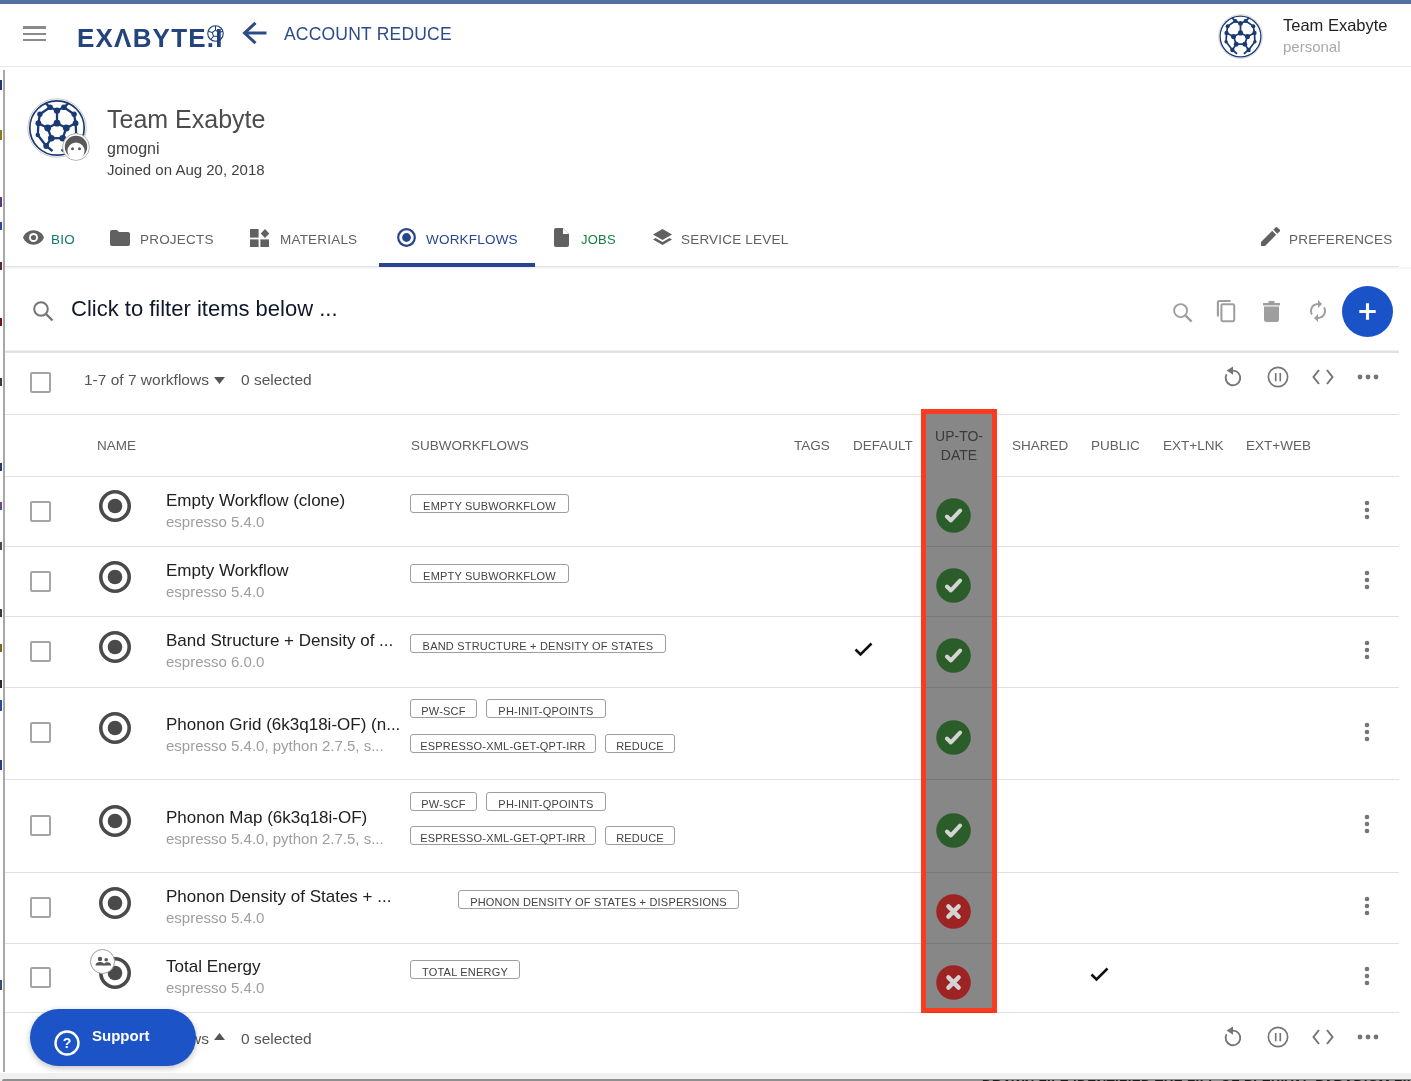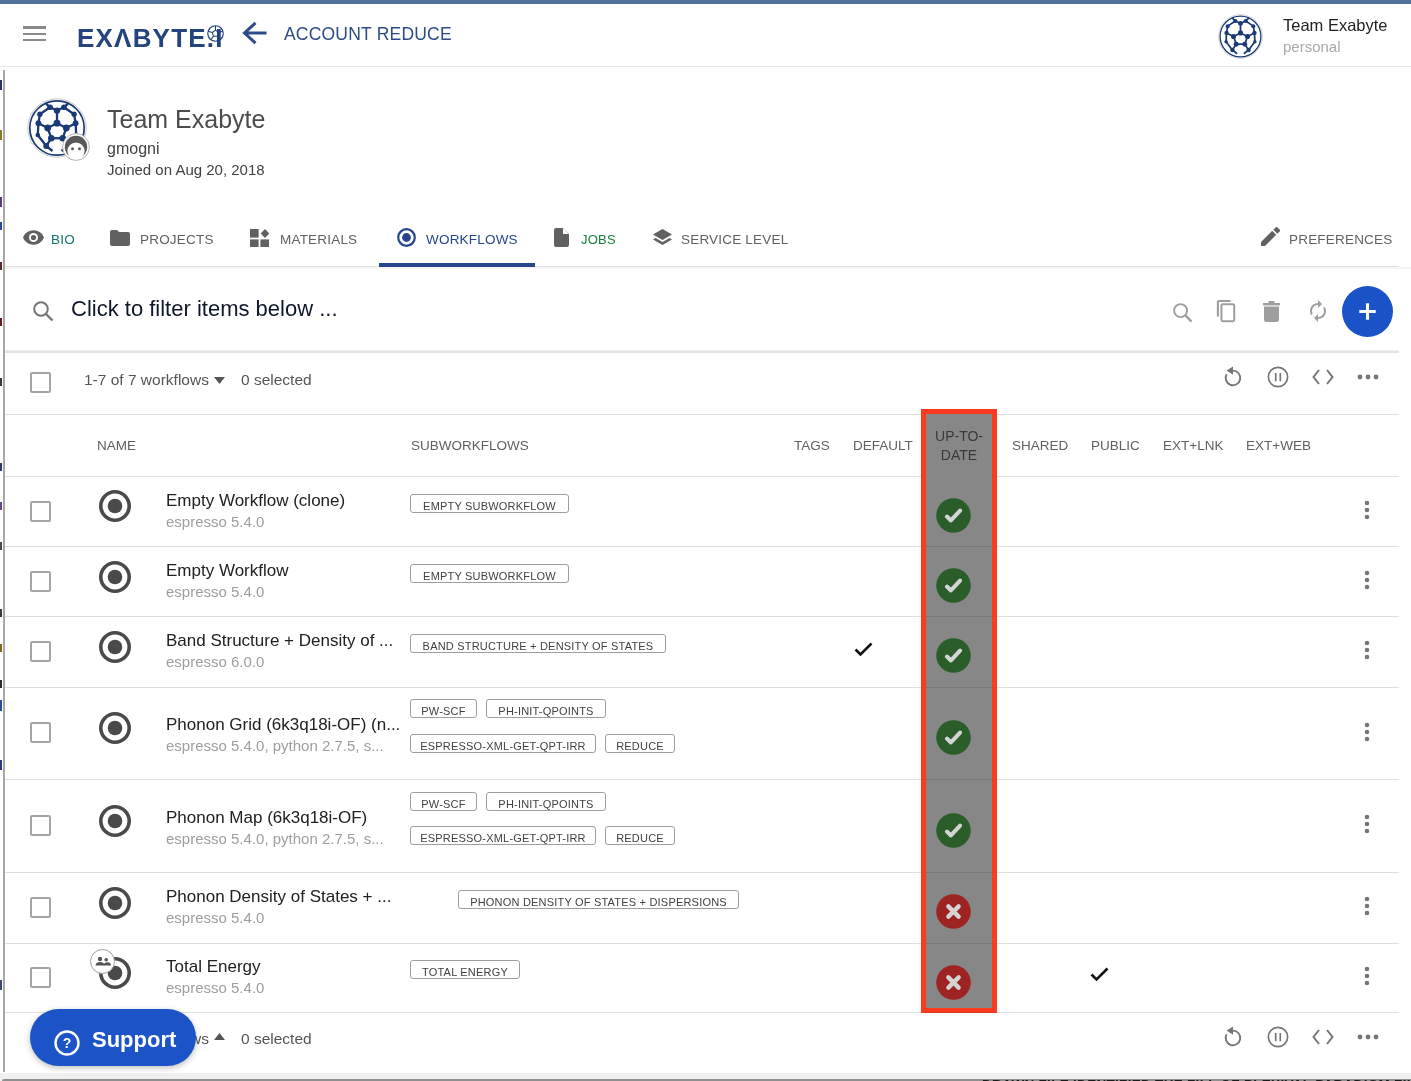"Support" div.abs { font-size: 22px -> 15px }
